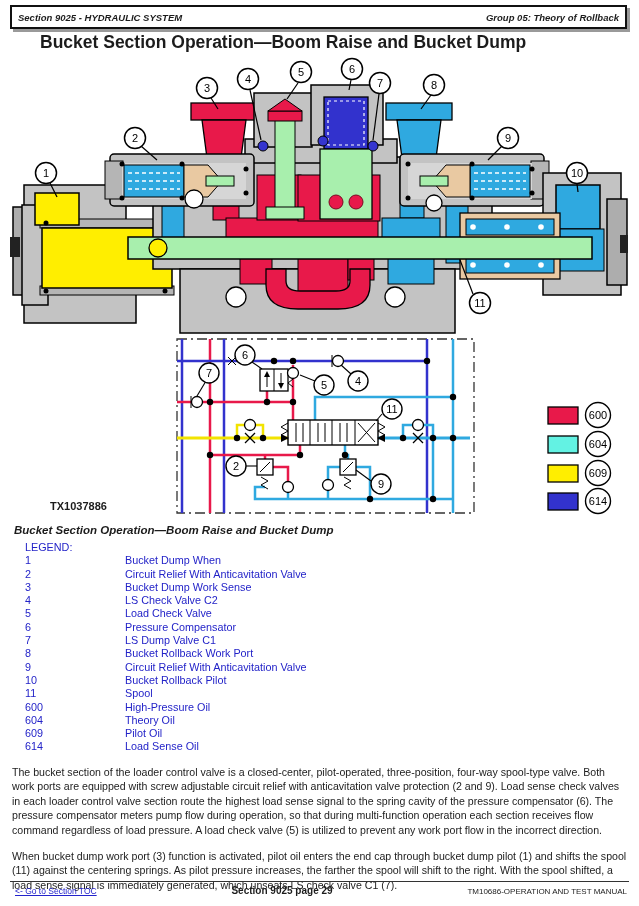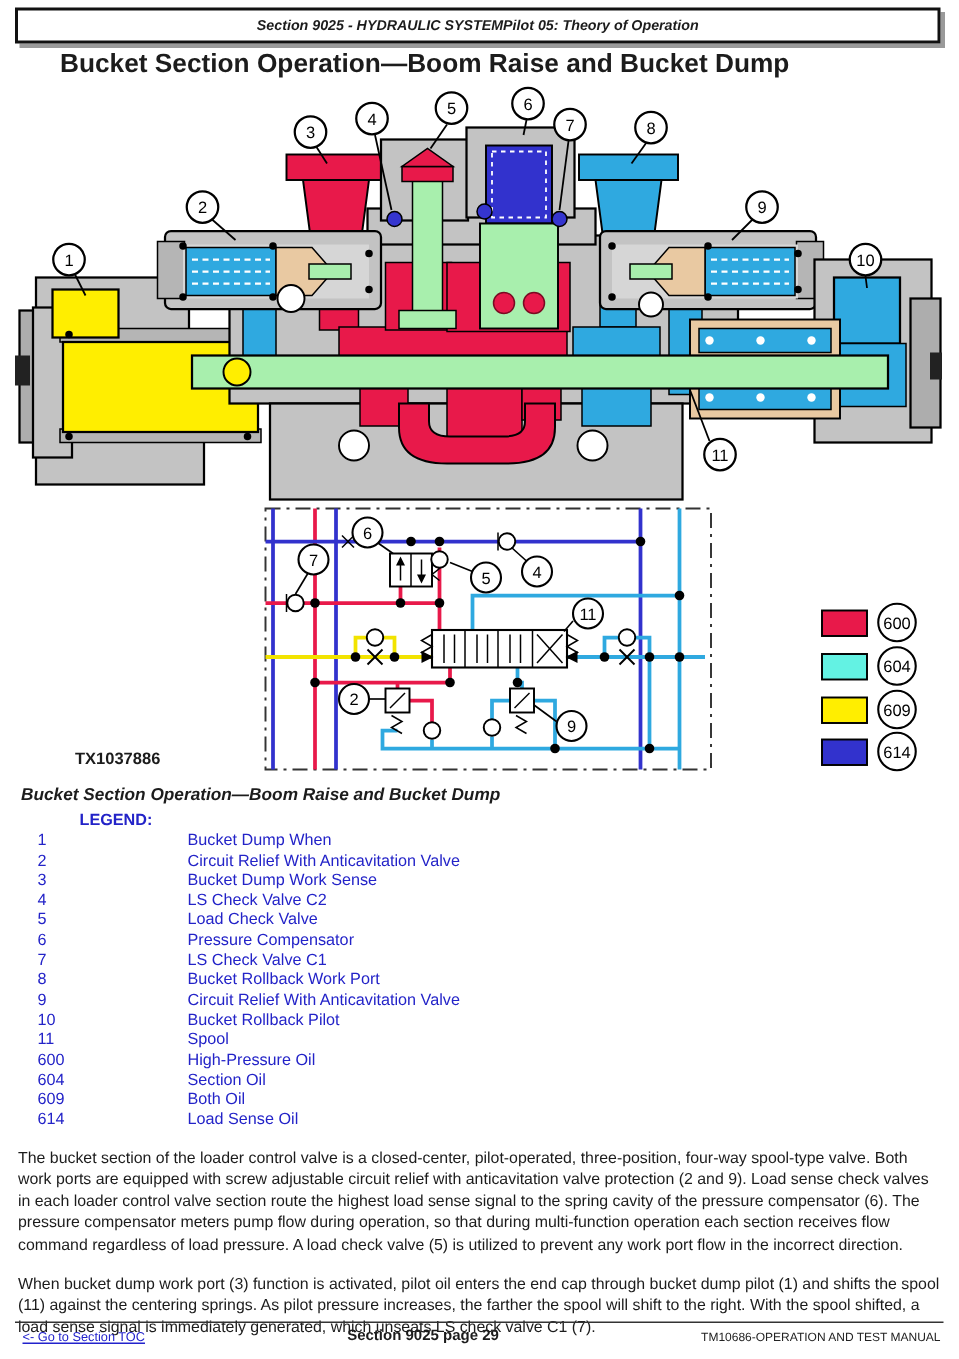"Section 9025 - HYDRAULIC SYSTEM" .hdrbox { justify-content: center -> space-between; padding: 0 18px -> 0 6px }
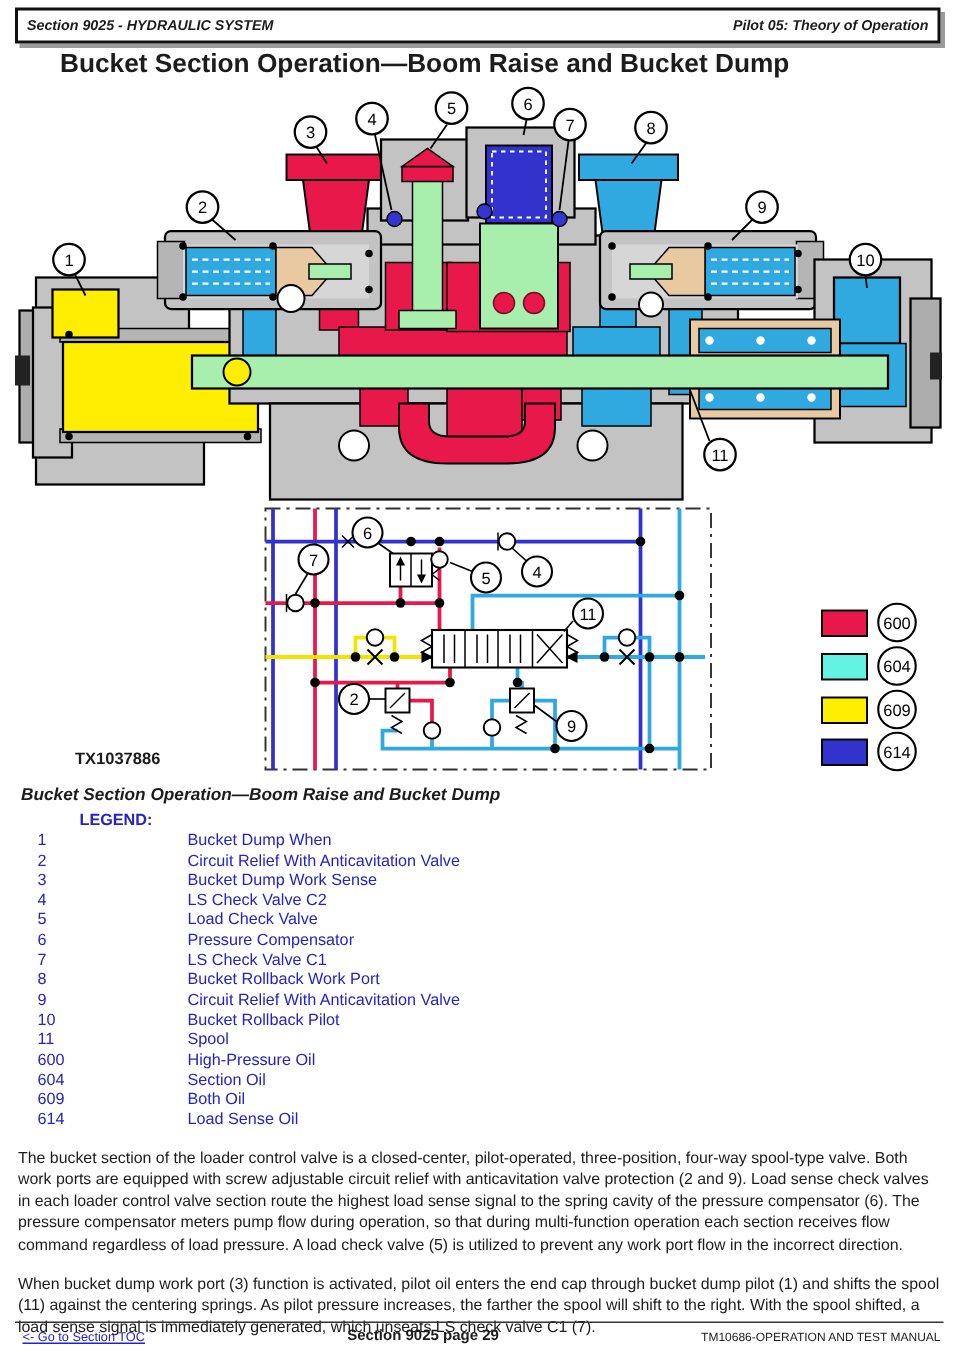"Pilot 05: Theory of Operation" span { text: Pilot 05: Theory of Operation -> Group 05: Theory of Rollback }
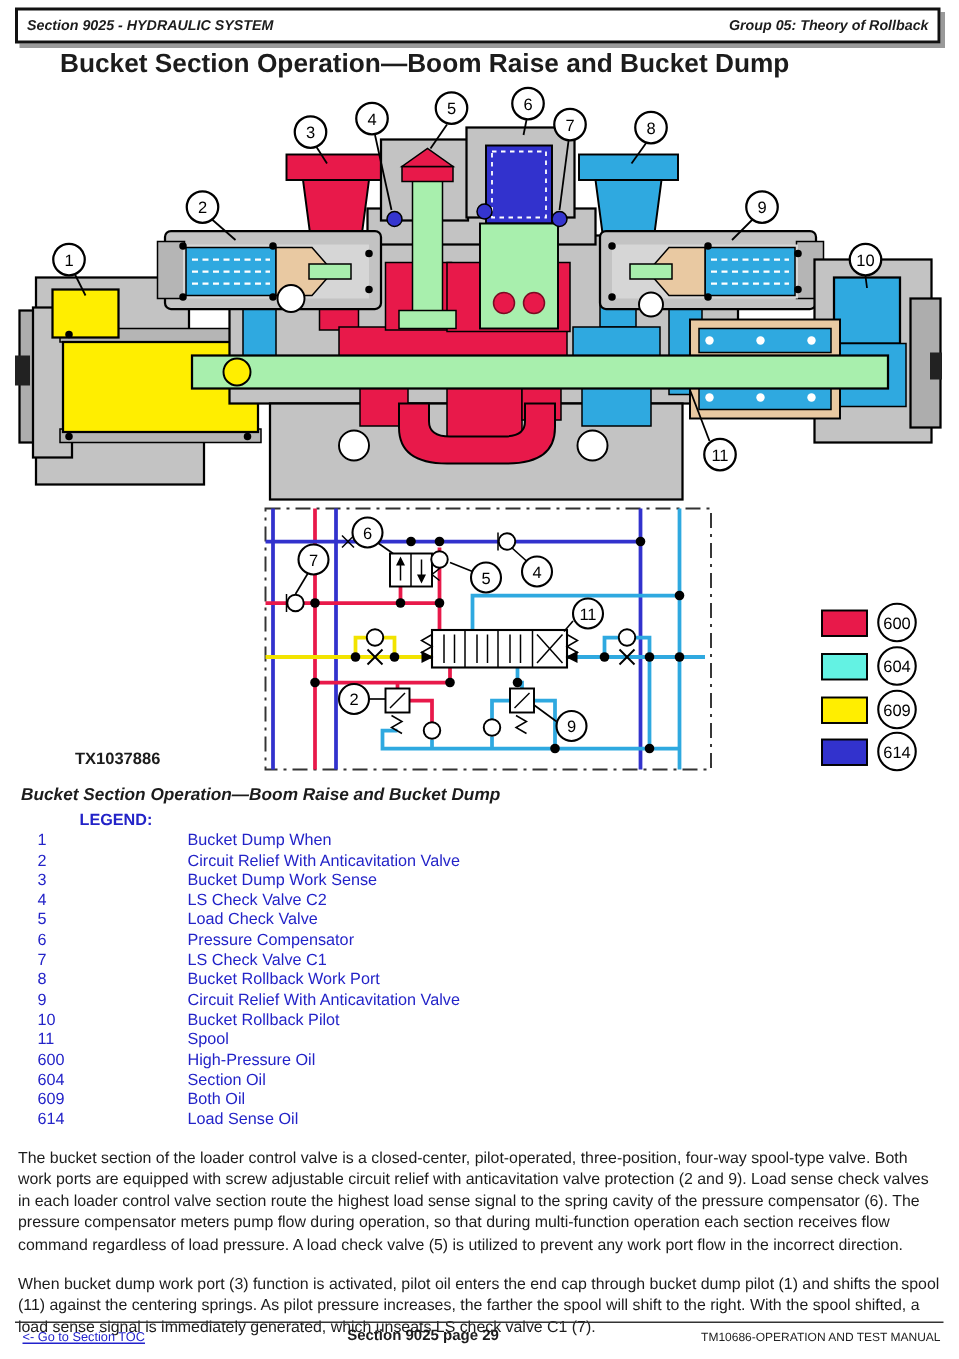"LEGEND:" .legend .hd { font-weight: bold -> normal; margin-left: 28px -> none }
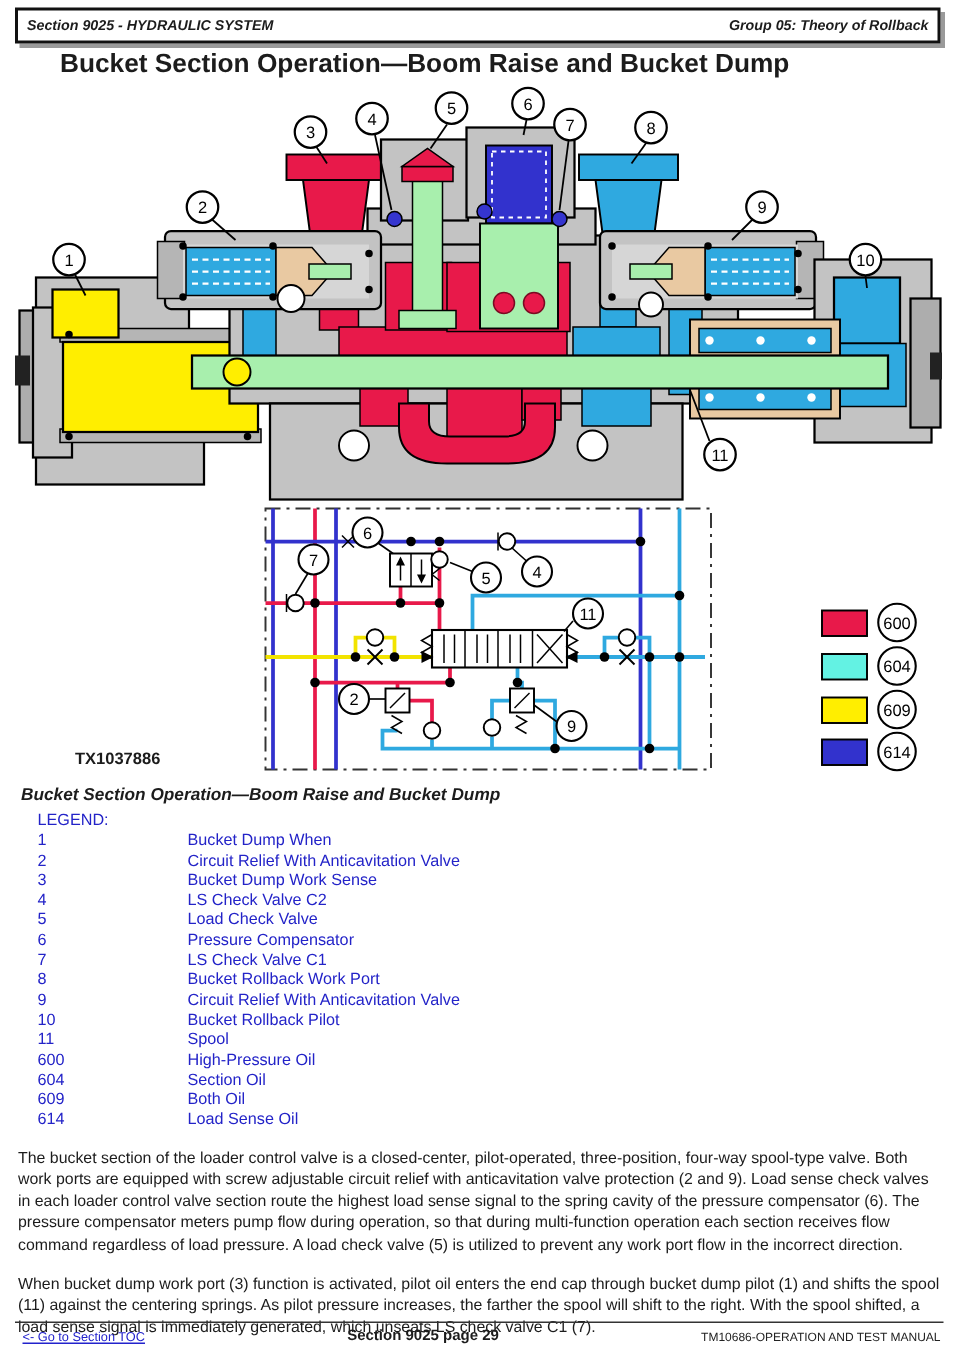"LS Check Valve C1" span { text: Check -> Dump }
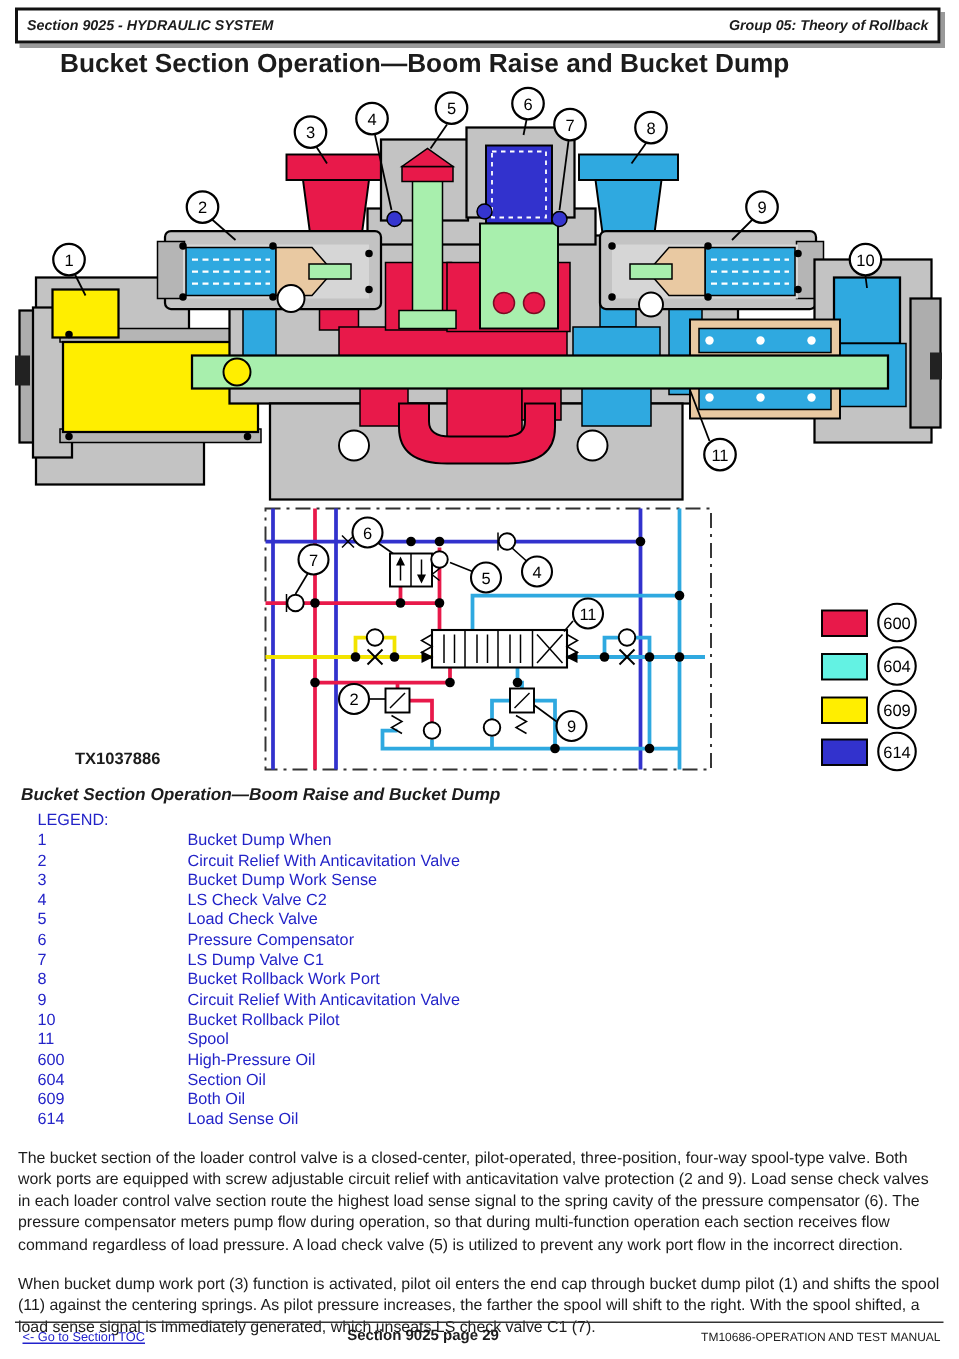"Section Oil" span { text: Section -> Theory }
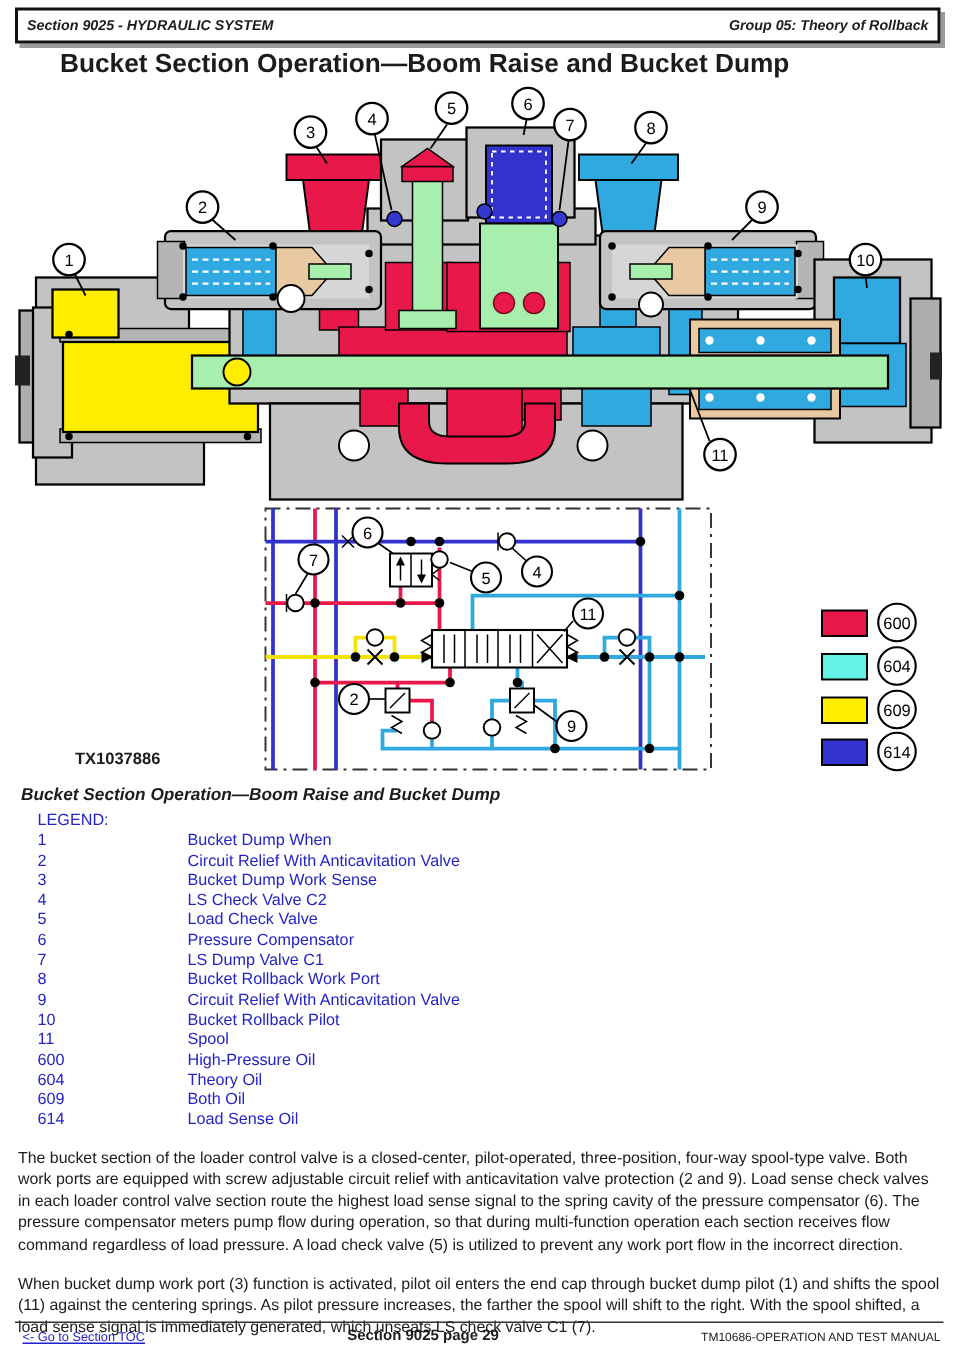"Both Oil" span { text: Both -> Pilot }
